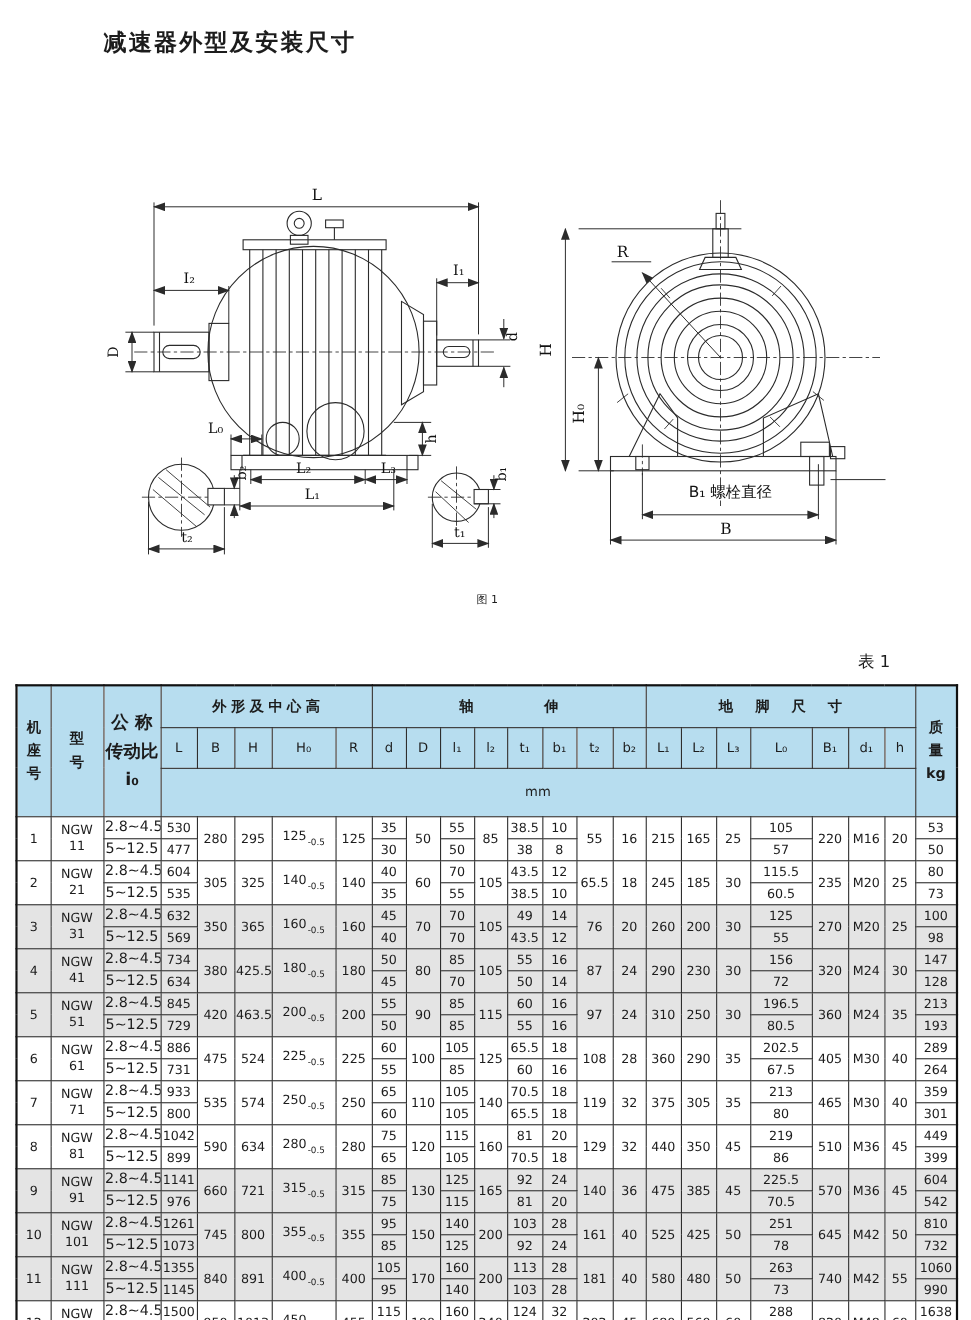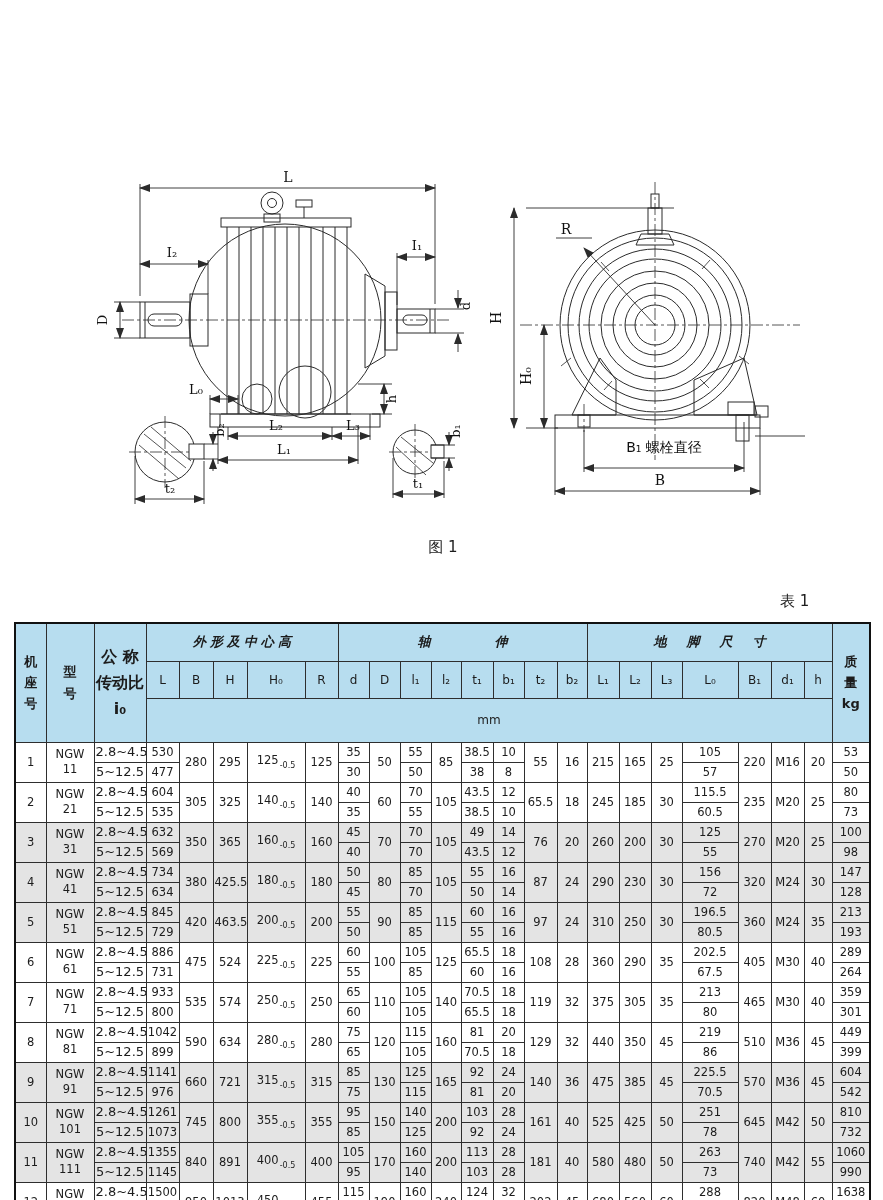"减速器外型及安装尺寸" div.title { html: none -> <div>减速器外型及安装尺寸</div> }
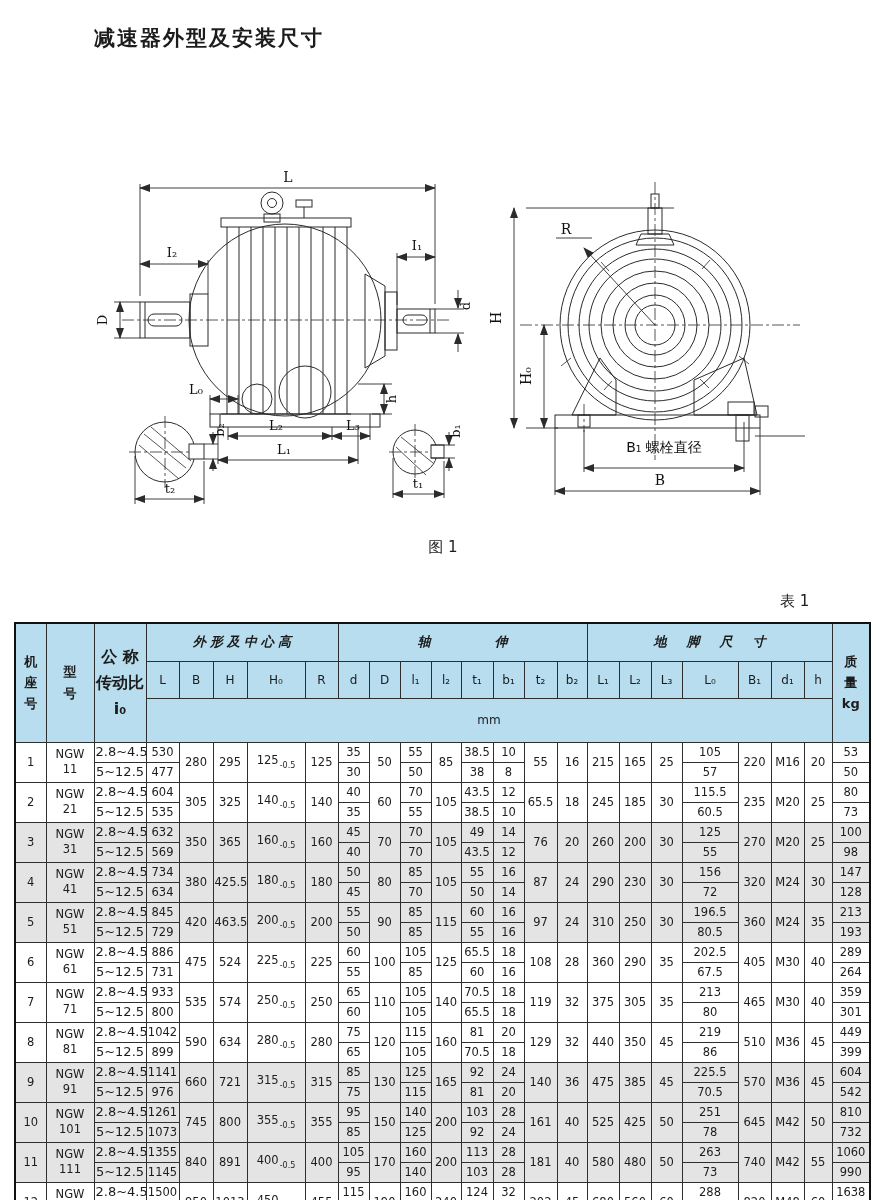"图 1" .figcap { font-size: 15px -> 10px }
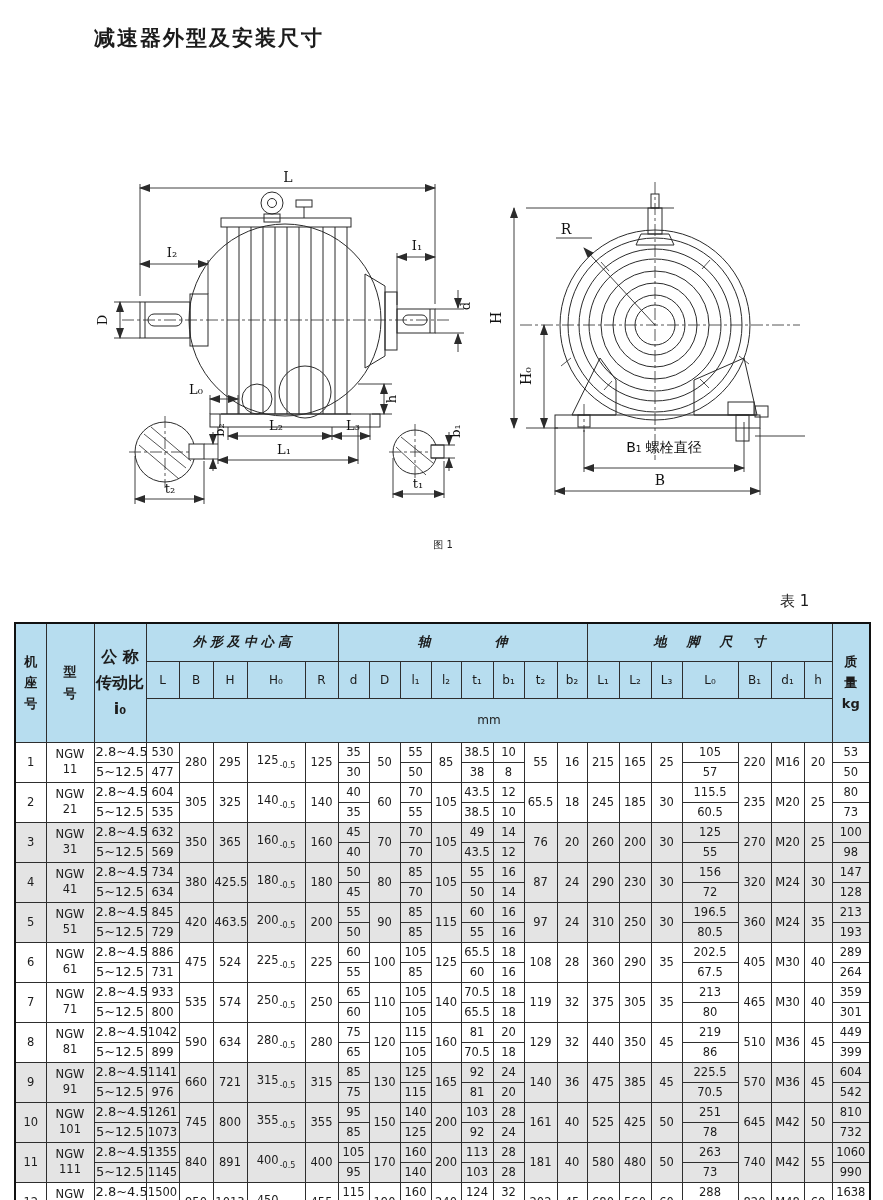"外形及中心高" th.grp span { font-style: italic -> none }
